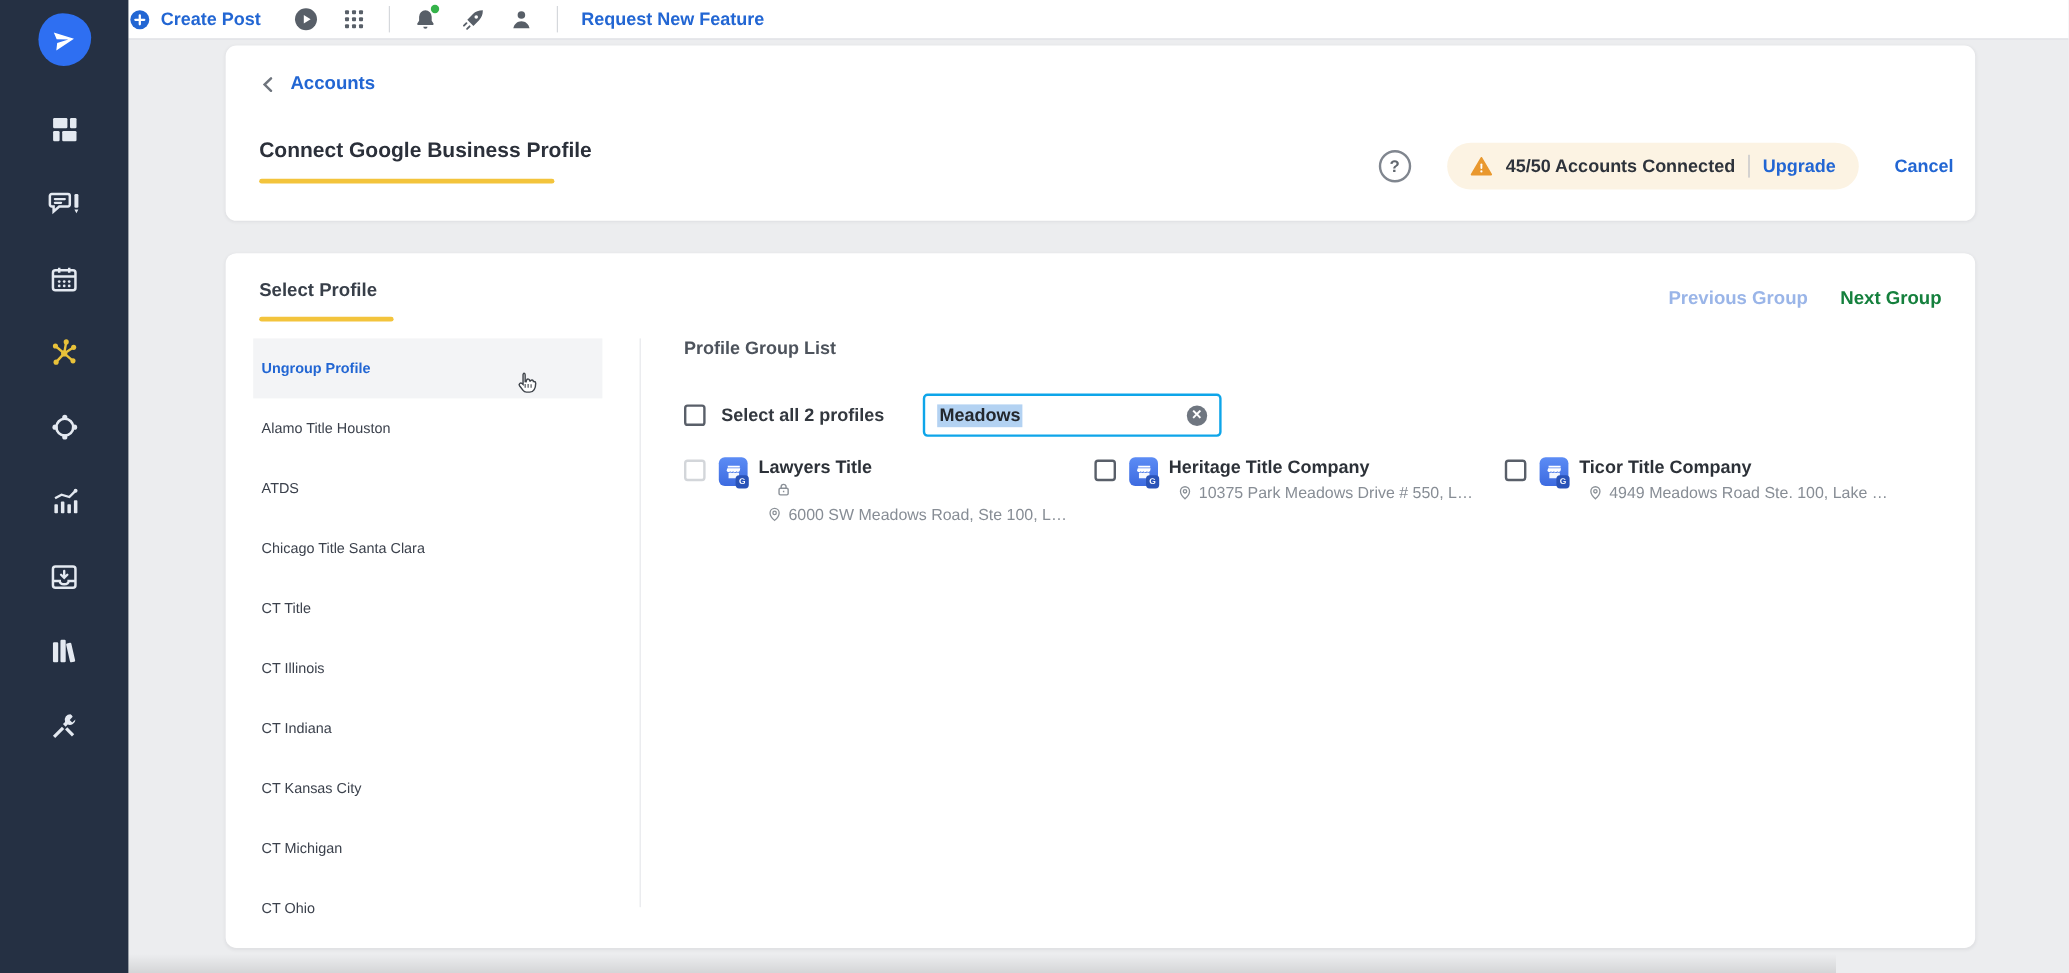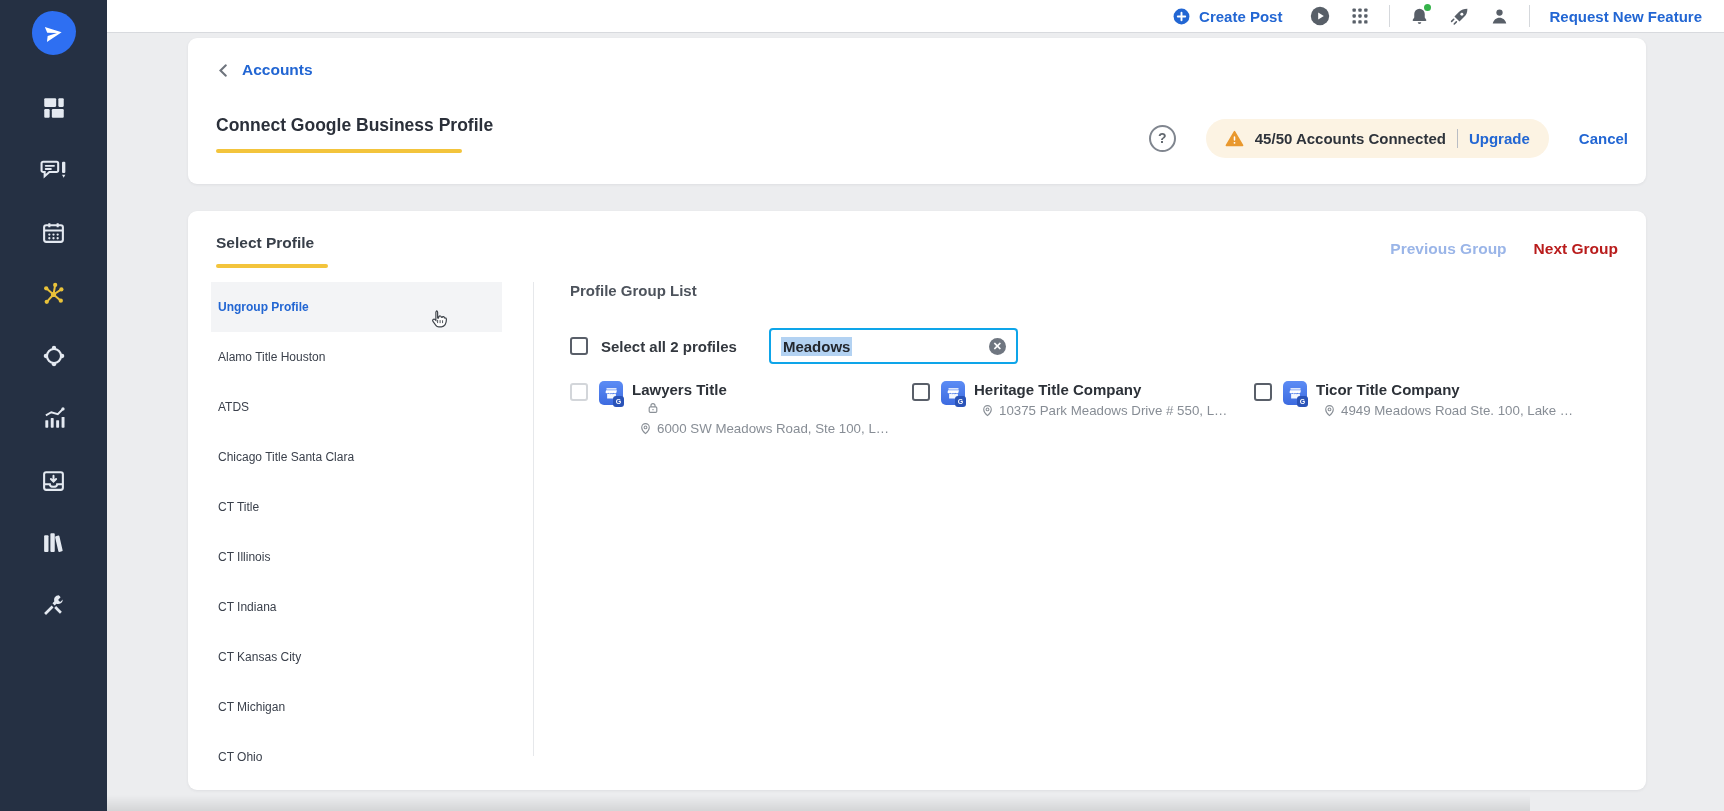"Create Post" .topbar { justify-content: flex-end -> flex-start }
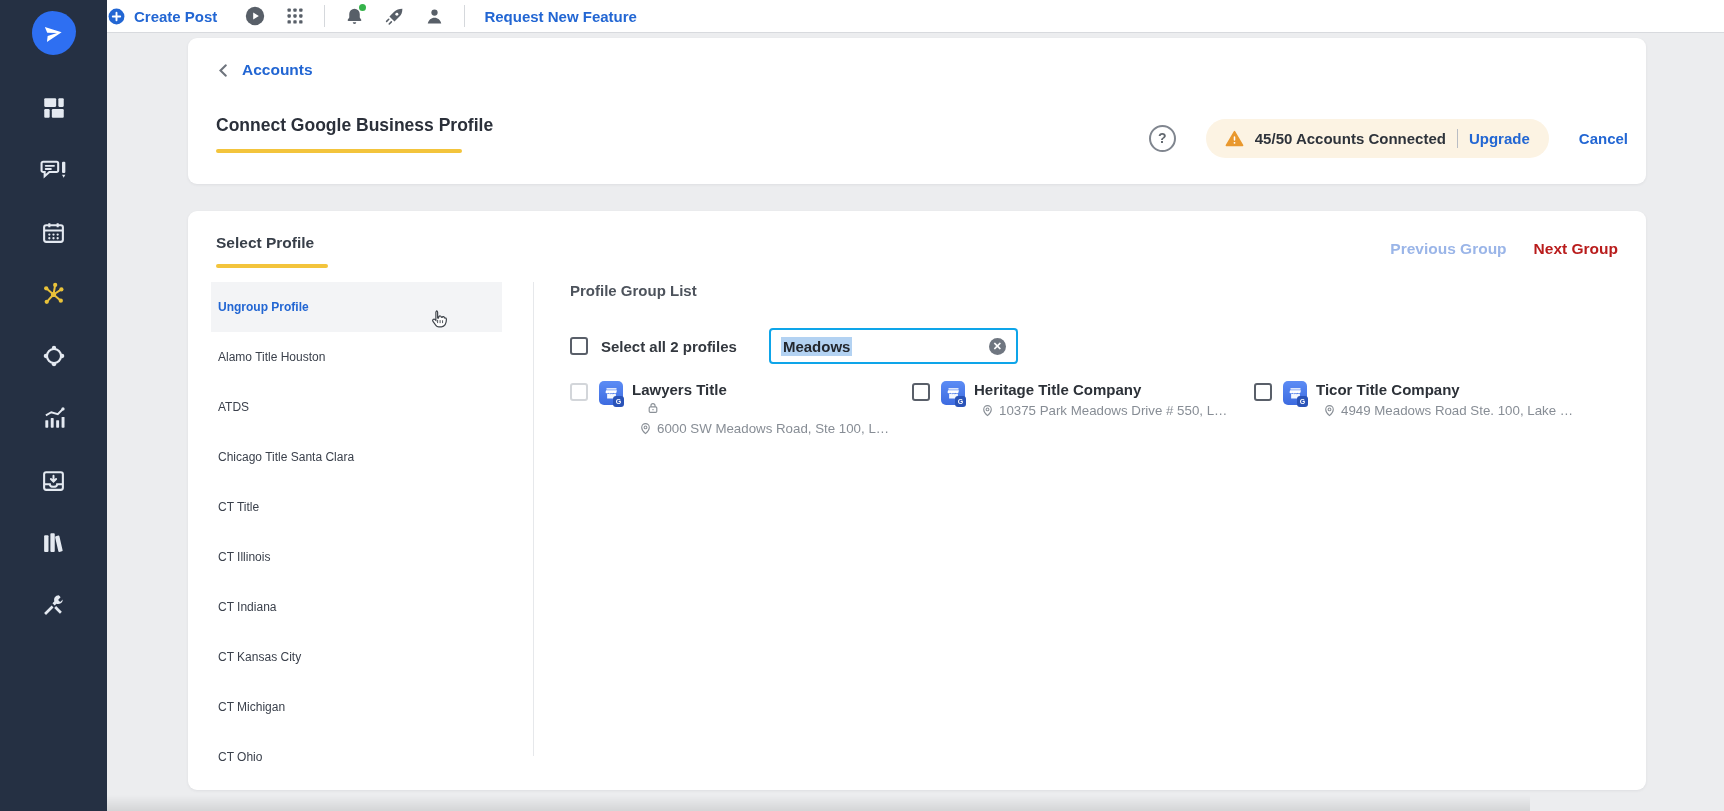"Next Group" .next-group { color: #b91c1c -> #15803d }
